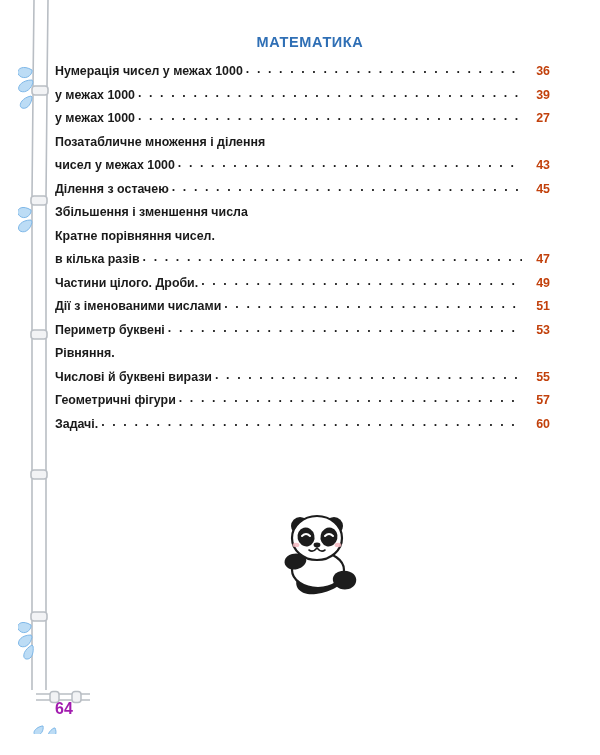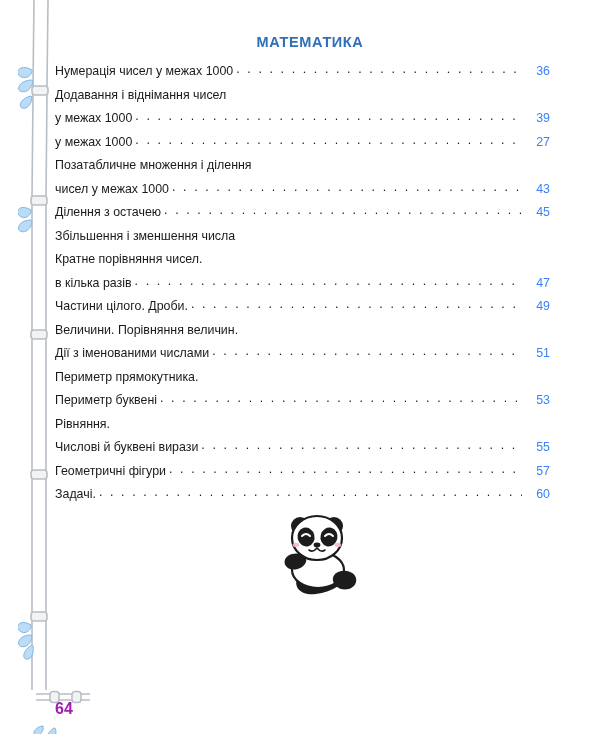"Нумерація чисел у межах 1000" .toc-row { font-weight: none -> bold }
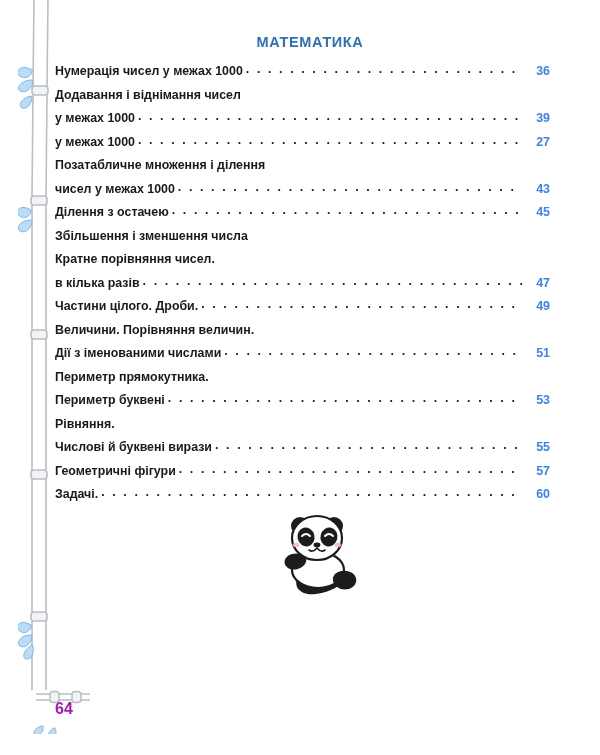"36" .toc-page { color: #3b82f6 -> #c2410c }
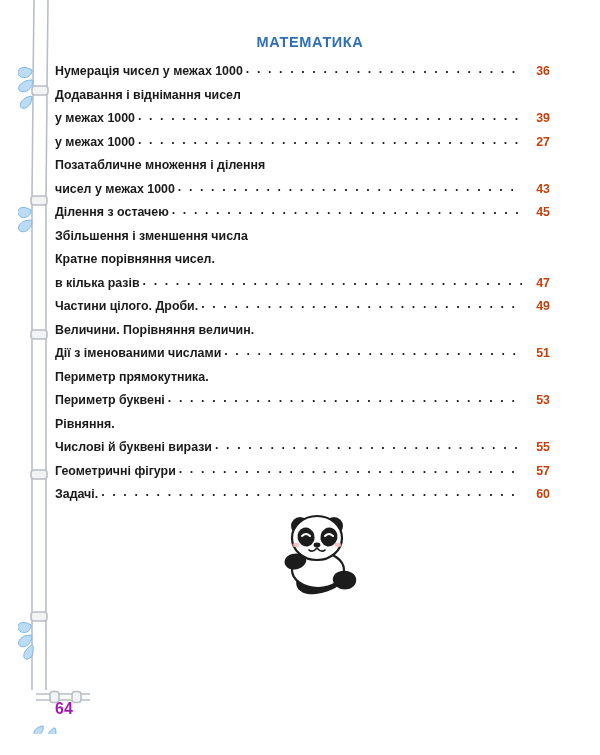"Додавання і віднімання чисел" div.toc-row { html: <div> <span>Додавання і віднімання чисел</span> <span></span> <span></span> </div> -> none }
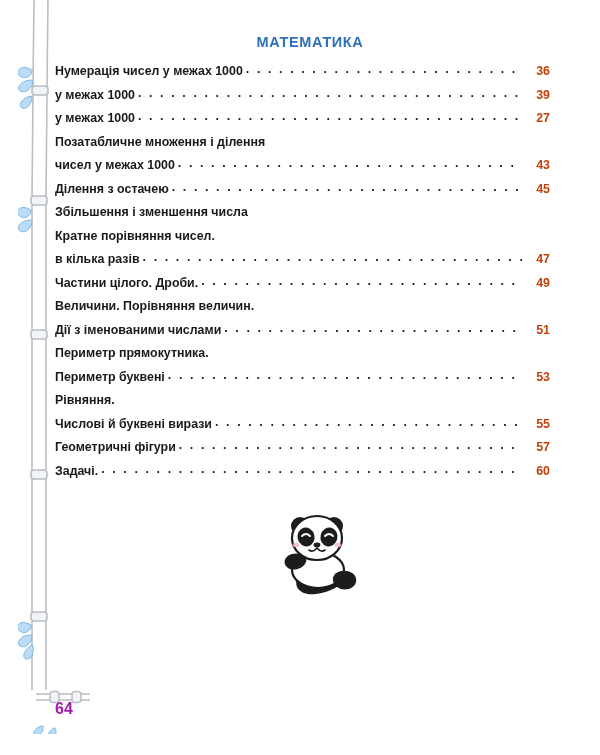"Величини. Порівняння величин." div.toc-row { html: <div> <span>Величини. Порівняння величин.</span> <span></span> <span></span> </div> -> none }
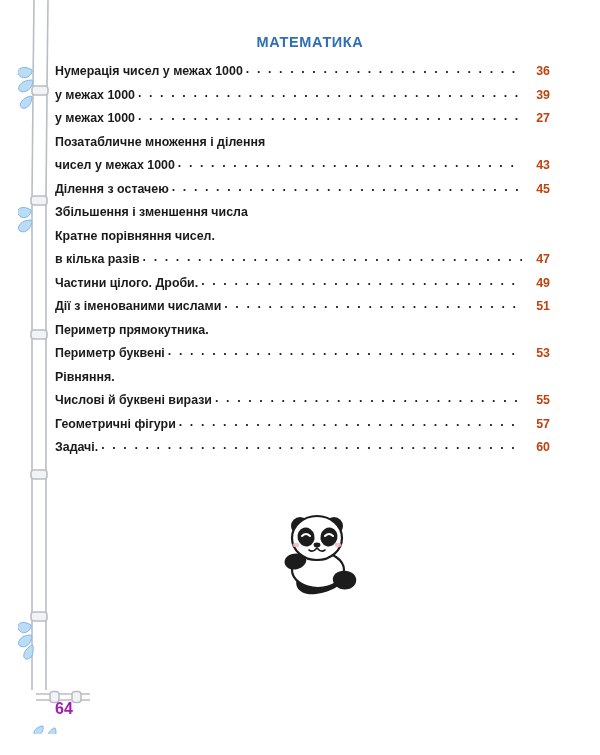"Периметр прямокутника." div.toc-row { html: <div> <span>Периметр прямокутника.</span> <span></span> <span></span> </div> -> none }
